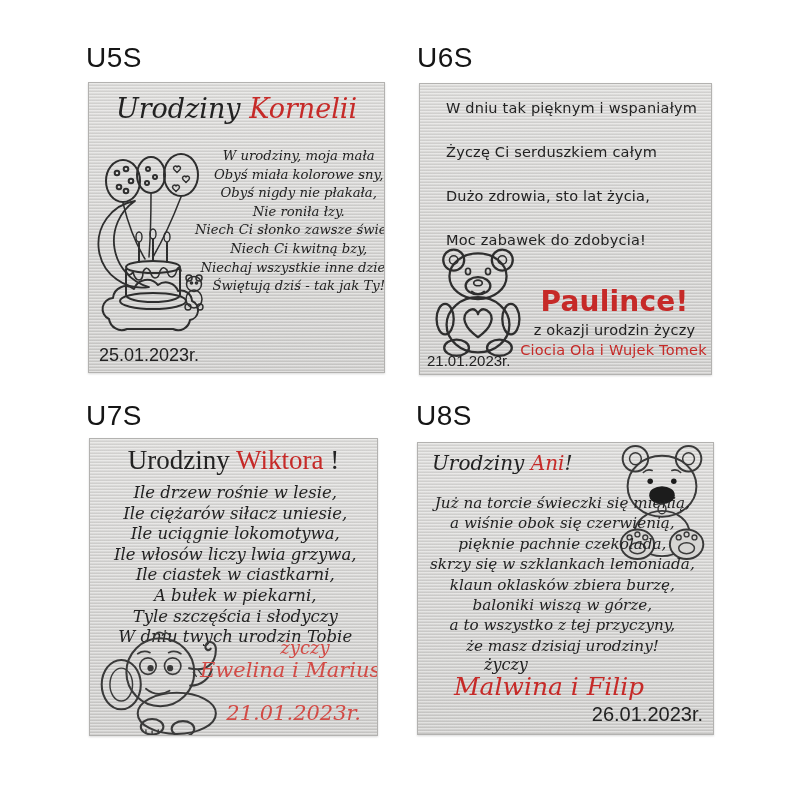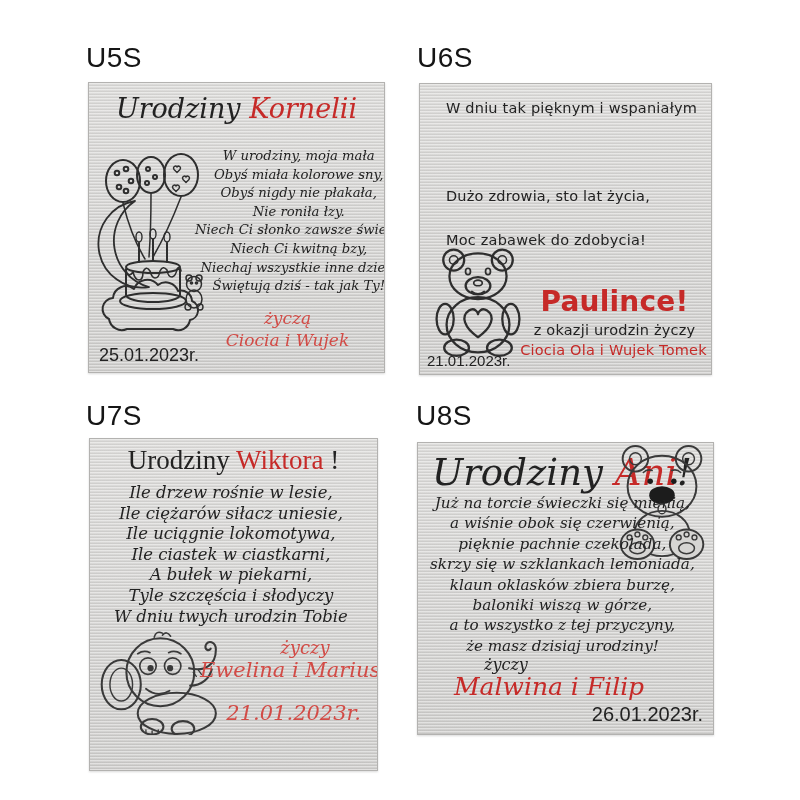"Życzę Ci serduszkiem całym" div.abs { html: none -> <div>Życzę Ci serduszkiem całym</div> }
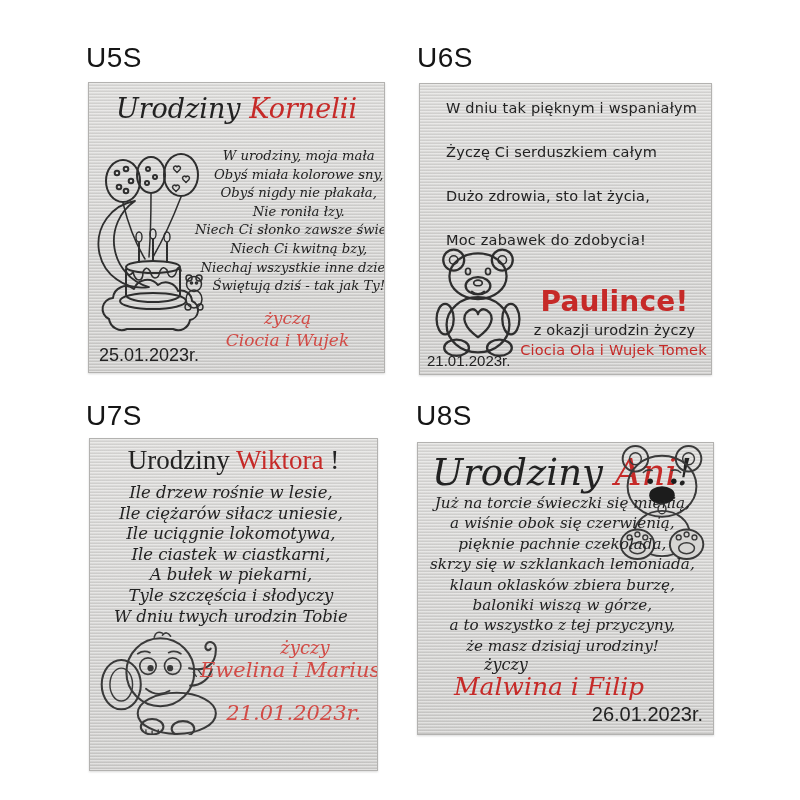"życzą" div.abs { html: <div> <div>życzą</div> <div>Ciocia i Wujek</div> </div> -> none }
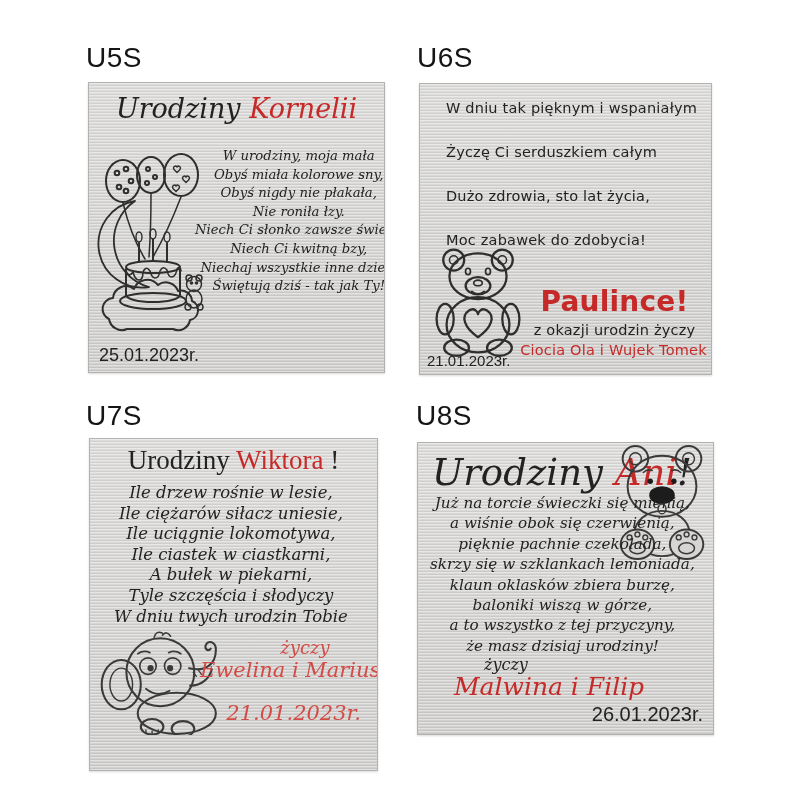"Urodziny Wiktora !" div.plaque { height: 333px -> 298px }
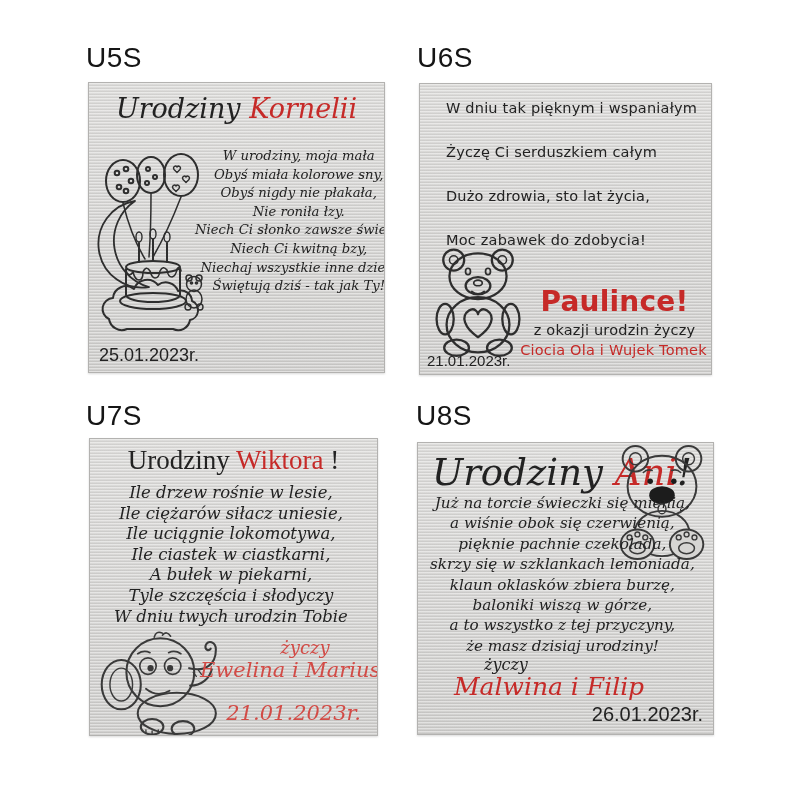"Urodziny Ani!" .p4-title { font-size: 37px -> 20px }
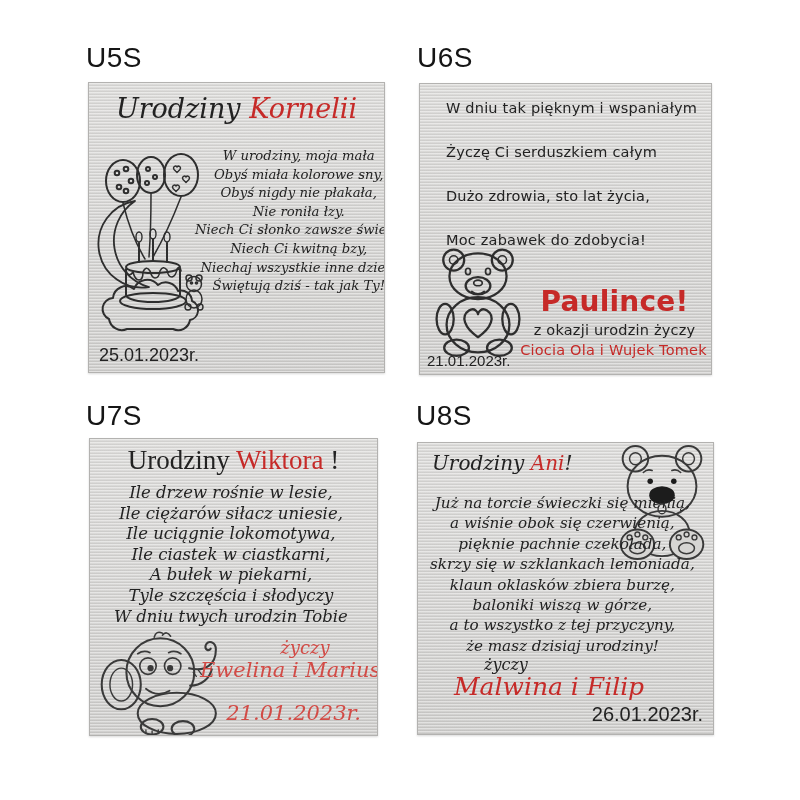"Ile włosów liczy lwia grzywa," div.nowrap { html: none -> <div>Ile włosów liczy lwia grzywa,</div> }
